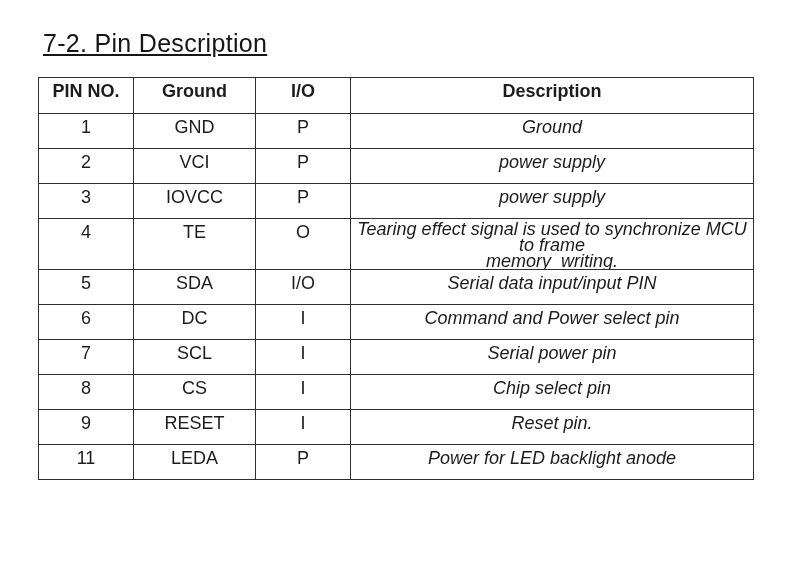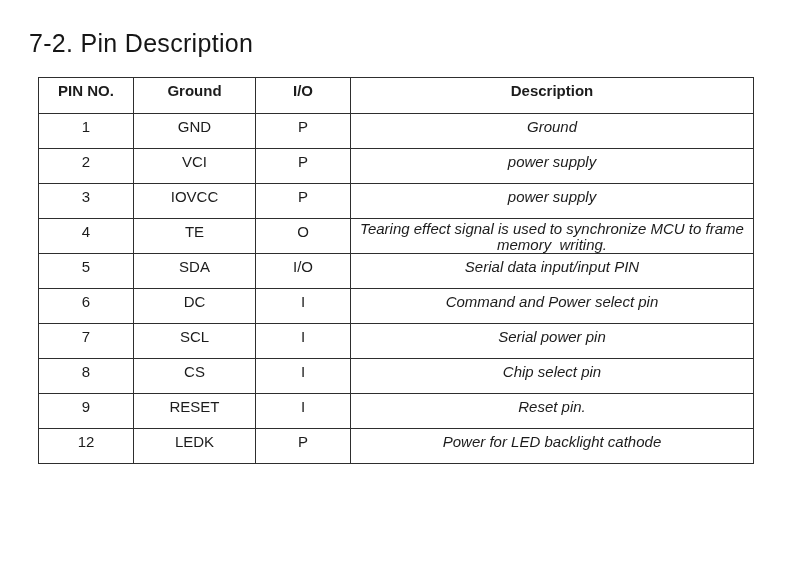"7-2. Pin Description" .page-title { left: 29px -> 43px; text-decoration: none -> underline }
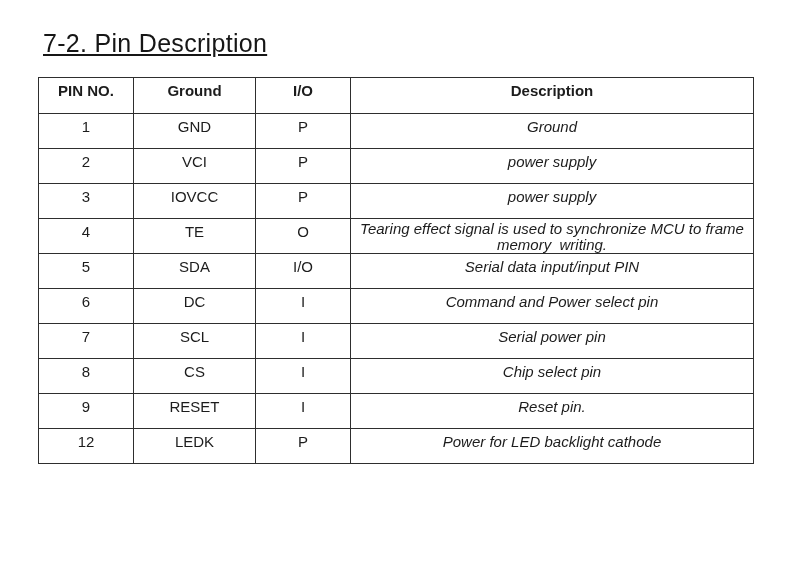"PIN NO." .pin-table th, .pin-table td { font-size: 15px -> 18px }
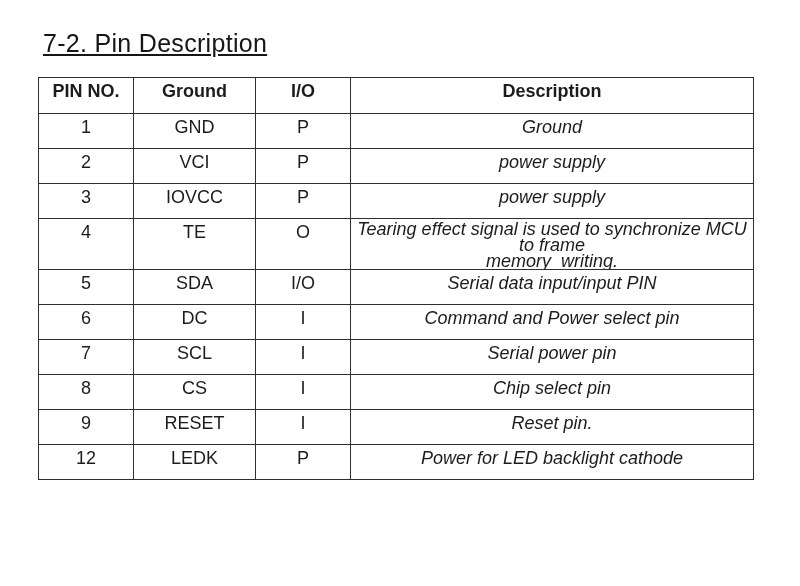"11" tr { html: none -> <tr> <td>11</td> <td>LEDA</td> <td>P</td> <td>Power for LED backlight anode</td> </tr> }
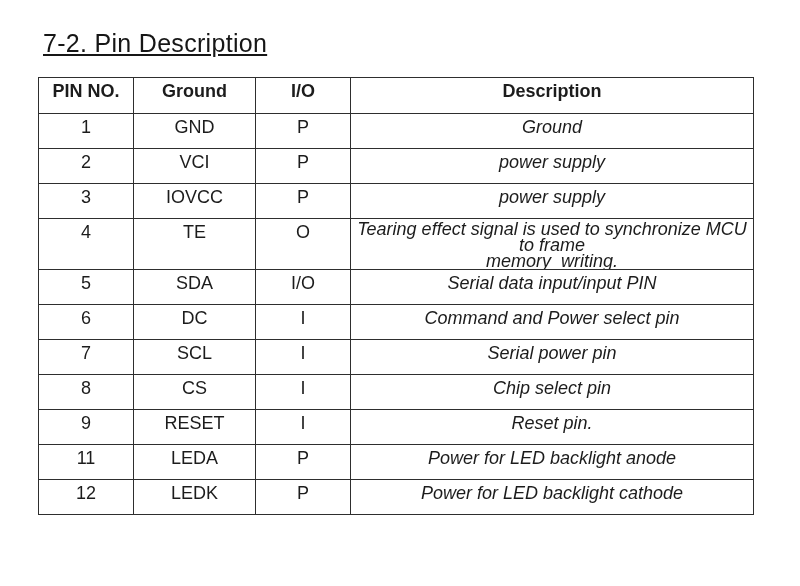"12" tr { html: <tr> <td>12</td> <td>LEDK</td> <td>P</td> <td>Power for LED backlight cathode</td> </tr> -> none }
